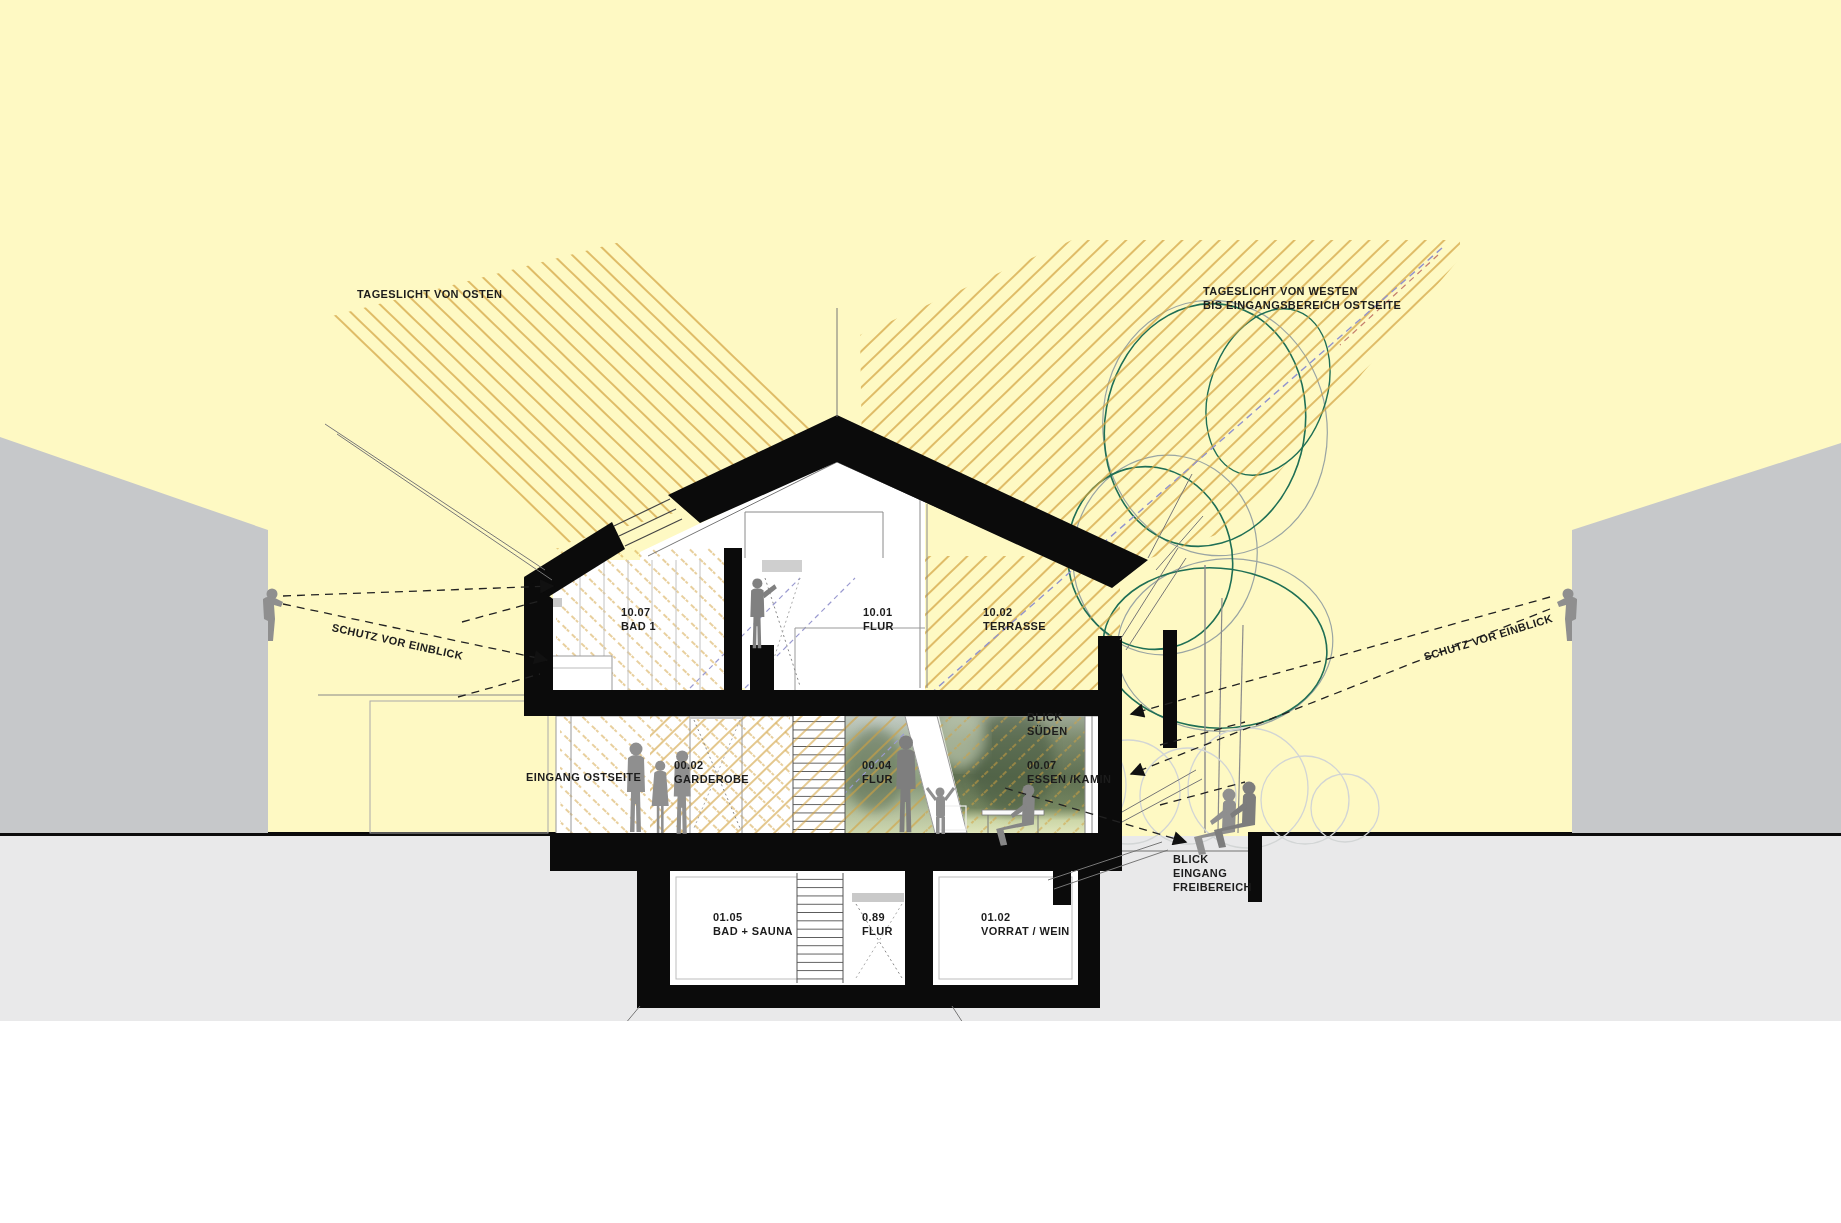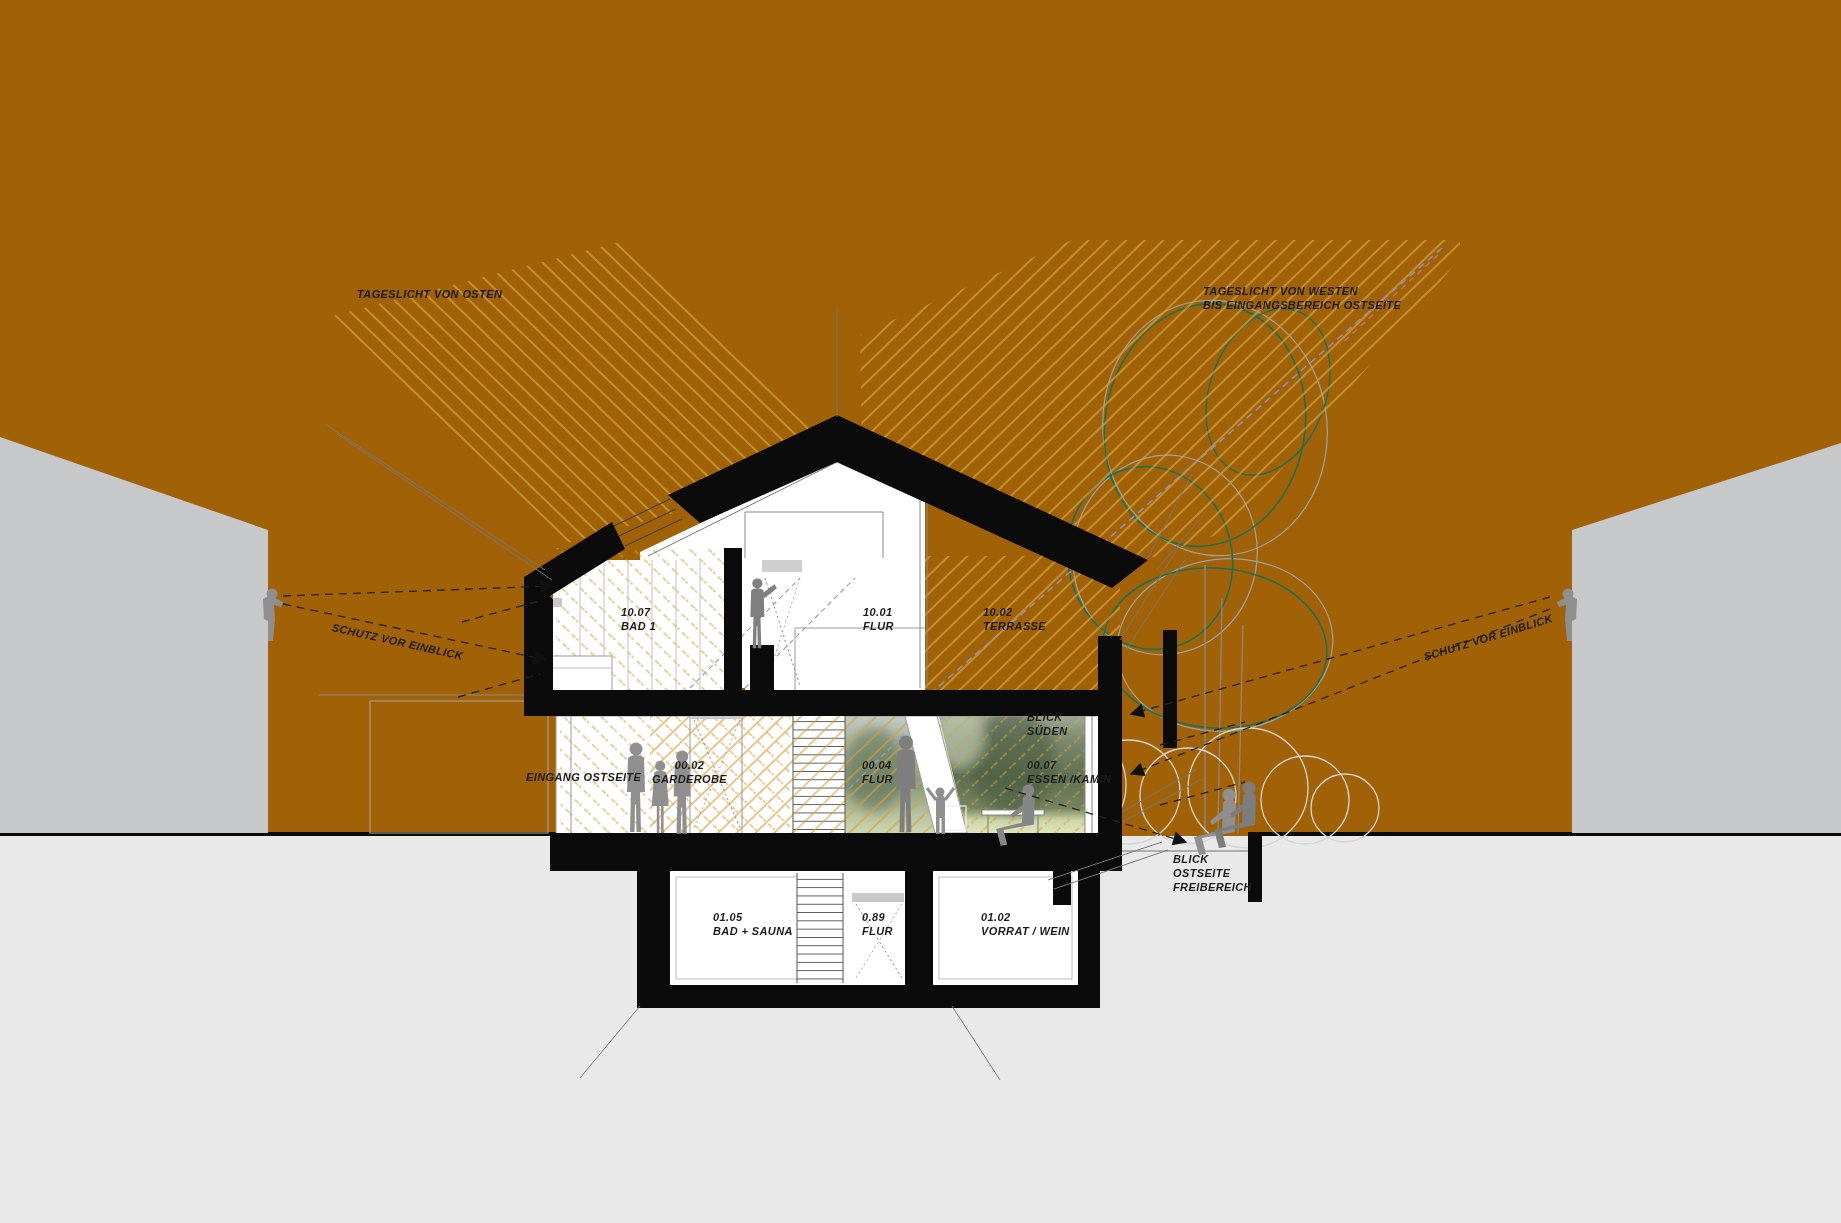"TAGESLICHT VON OSTEN" .stage { background: #a16207 -> #fef9c3; font-style: italic -> none; height: 1223px -> 1021px }
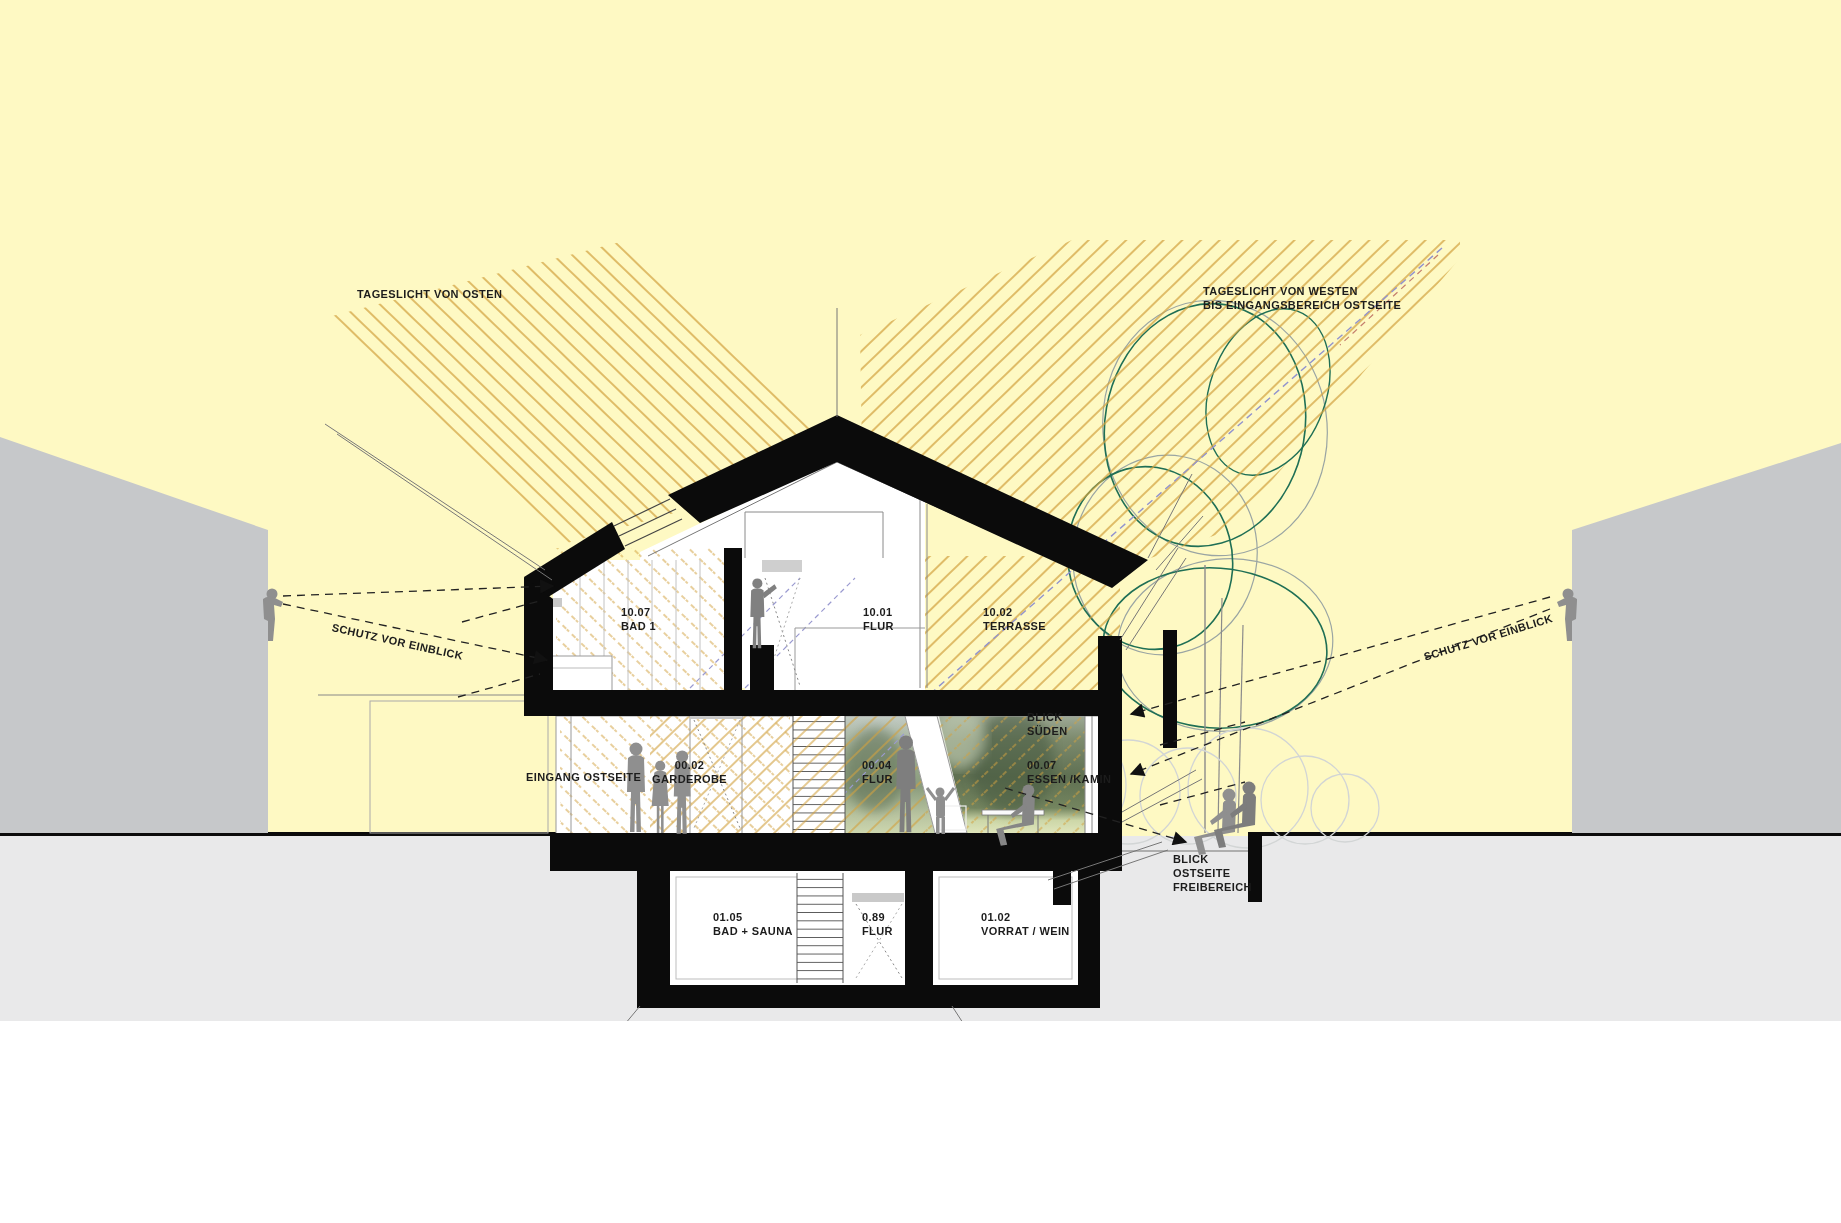"00.02" div.lbl { left: 652px -> 674px; text-align: center -> none }
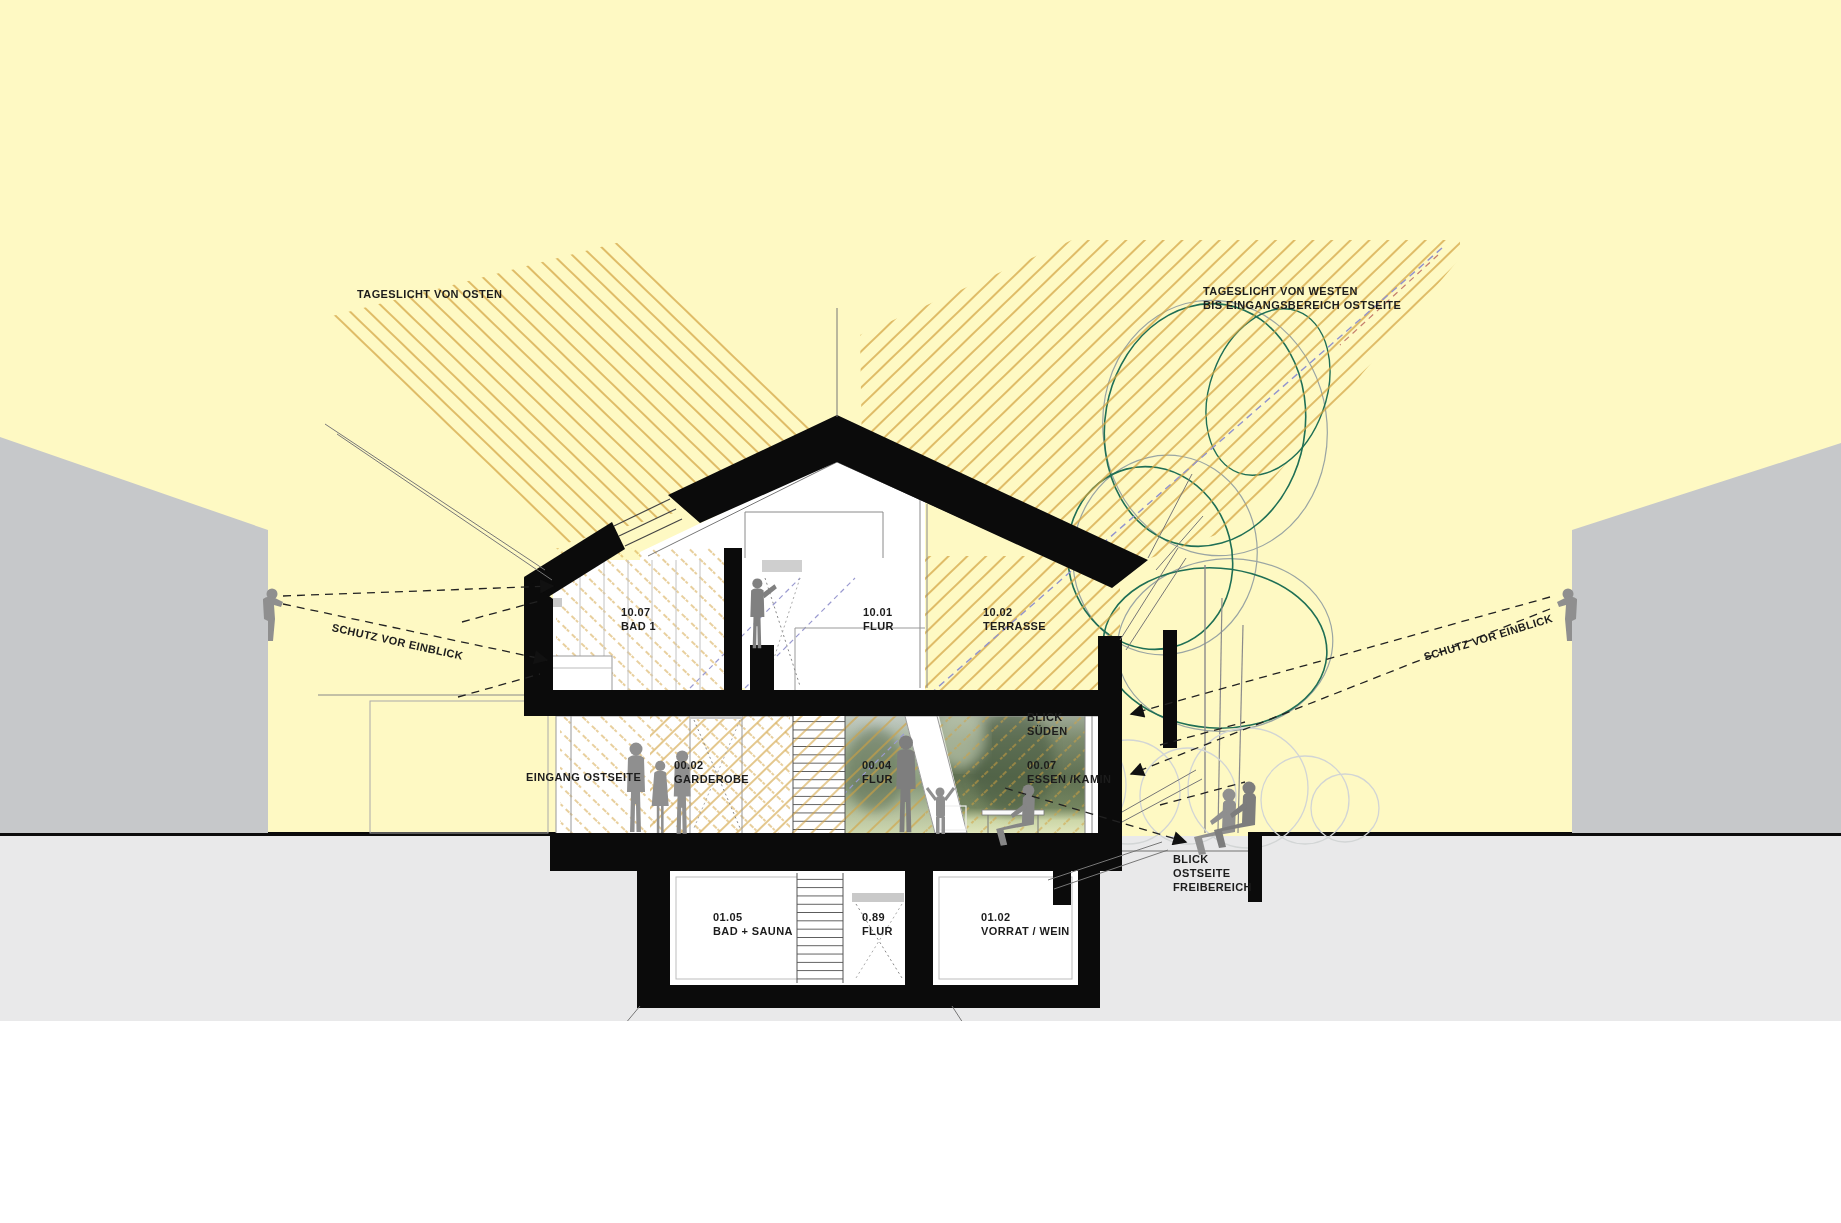"OSTSEITE" span.ln { text: OSTSEITE -> EINGANG }
